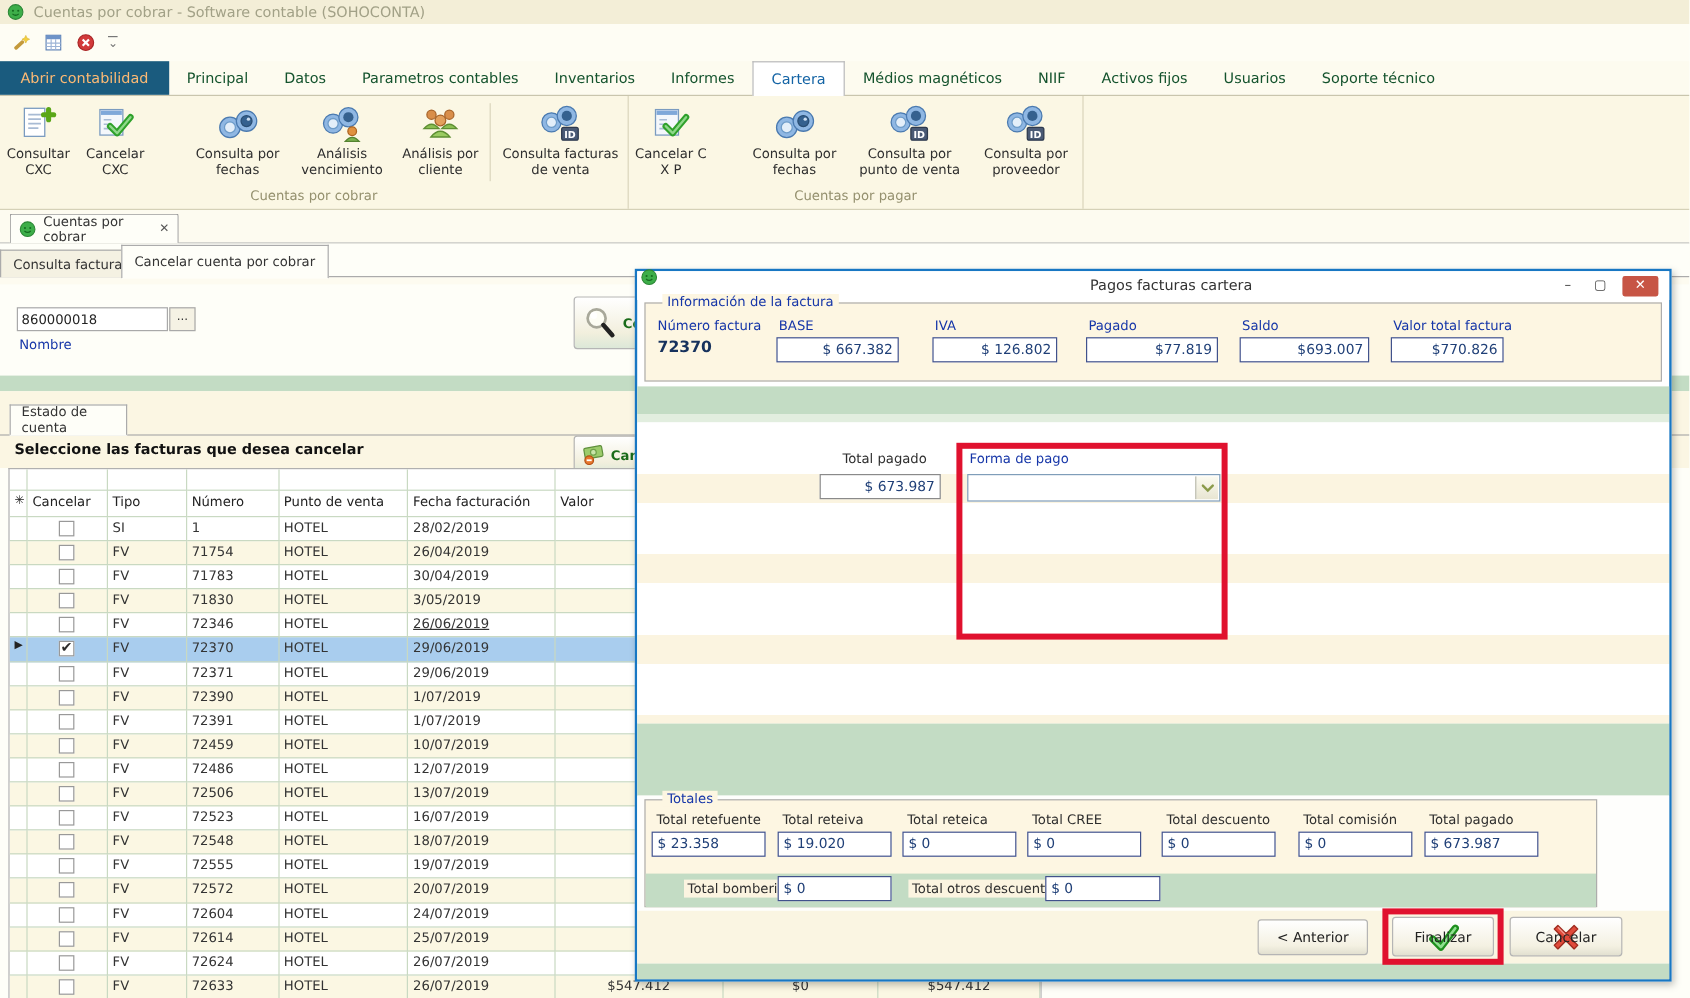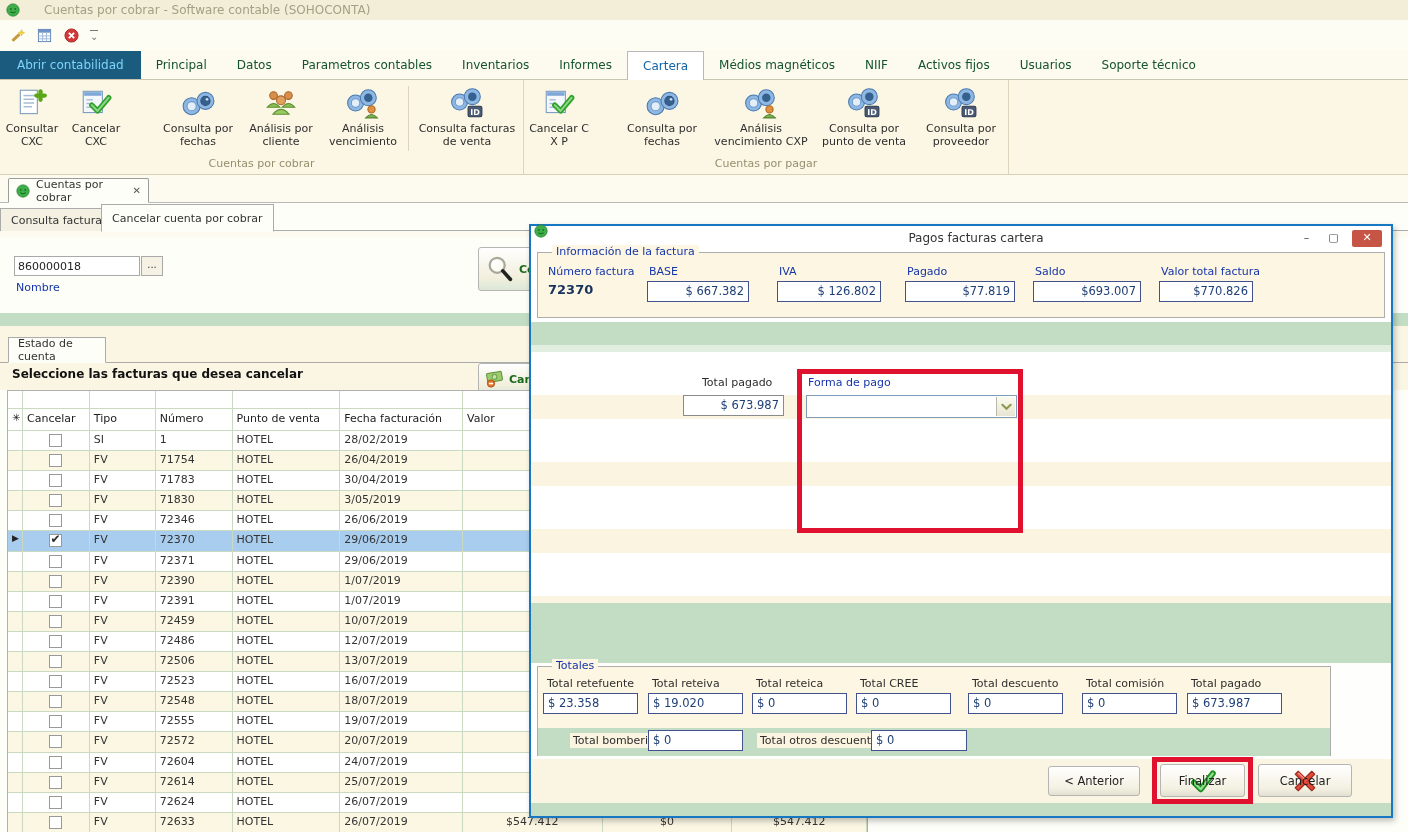"Cuentas por cobrar - Software" .titlebar { gap: 24px -> 8px }
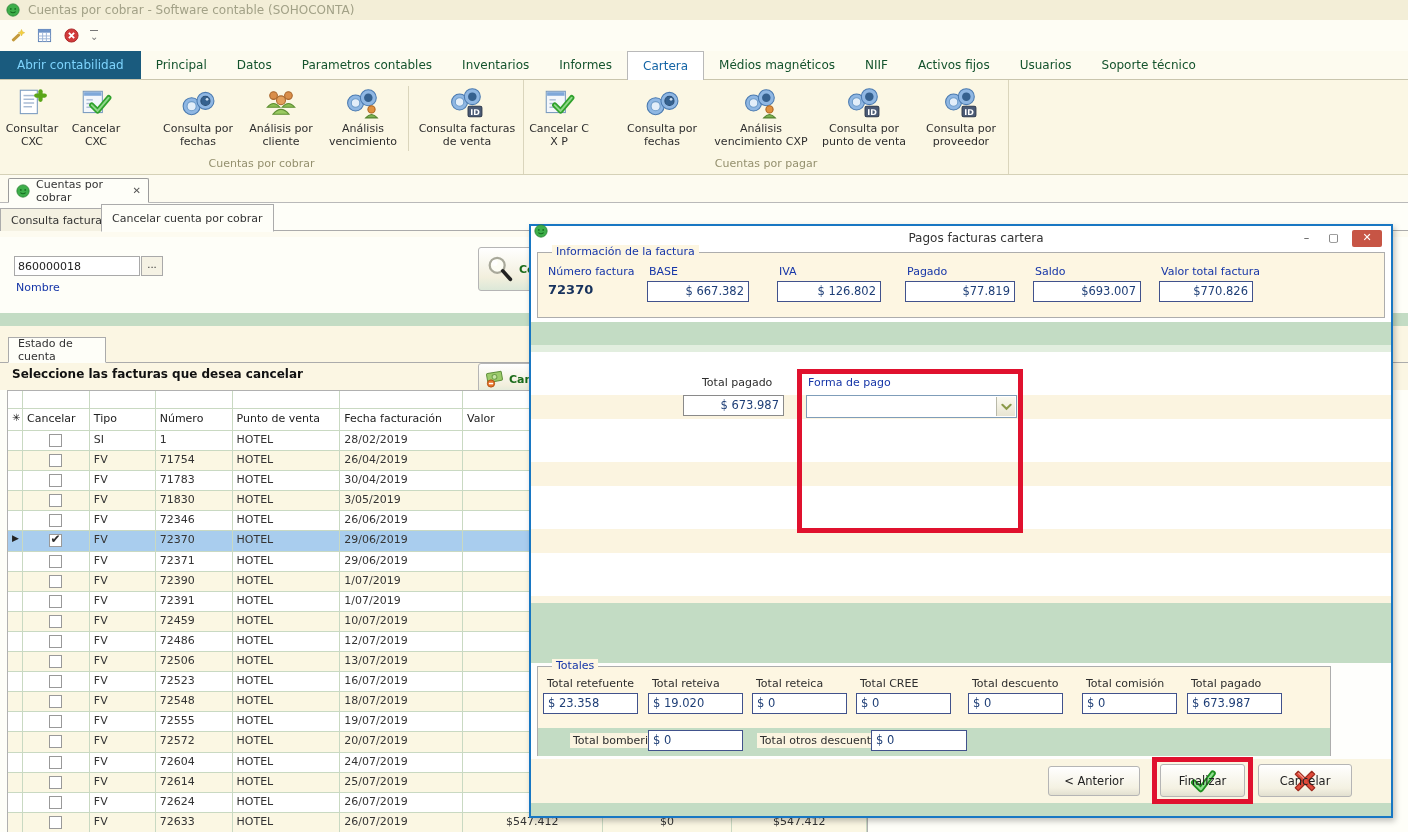"Abrir contabilidad" .menu-item.hl { color: #7dd3fc -> #fdba74 }
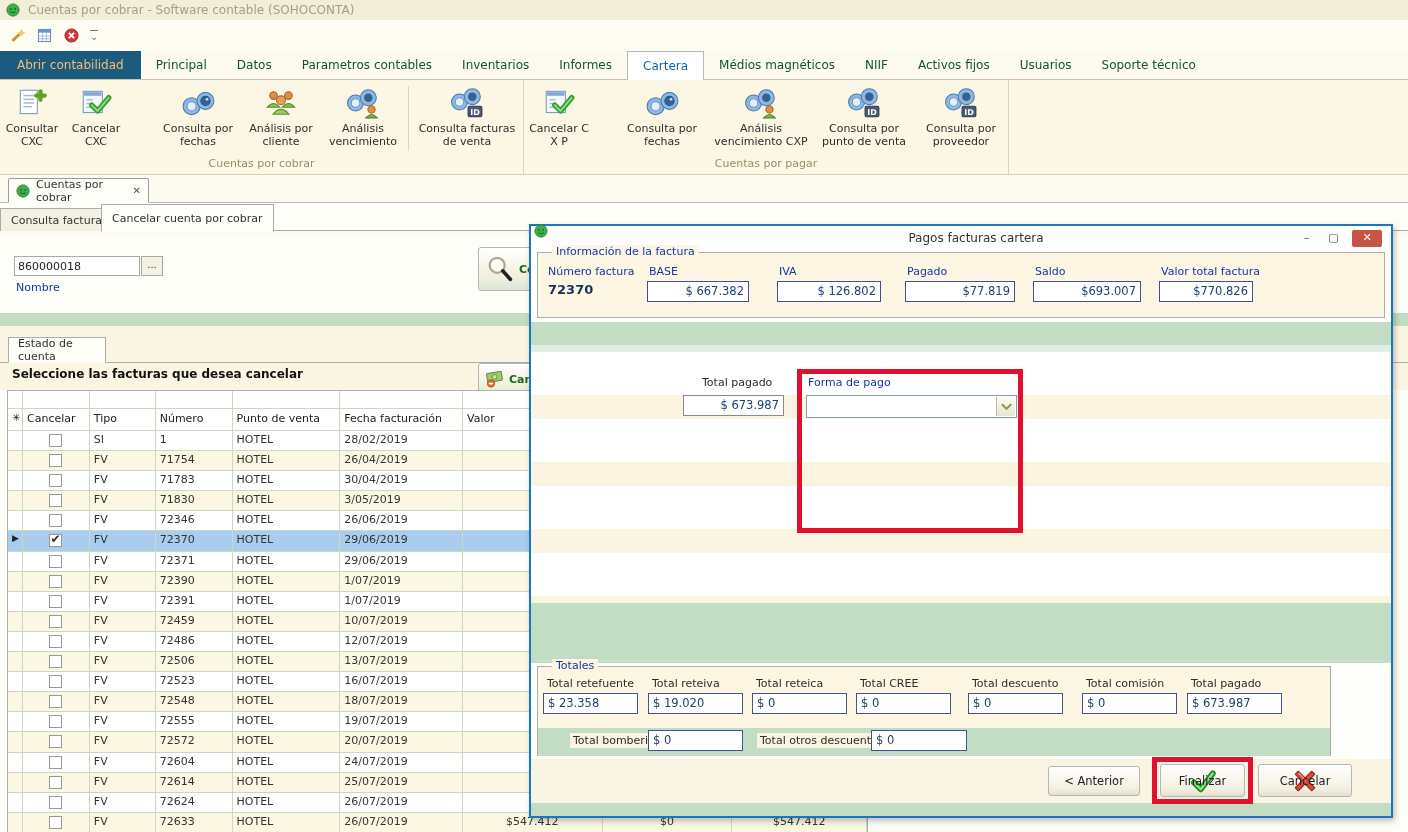"Análisis por cliente" div.ritem { order: before "Análisis vencimiento" -> after "Análisis vencimiento" }
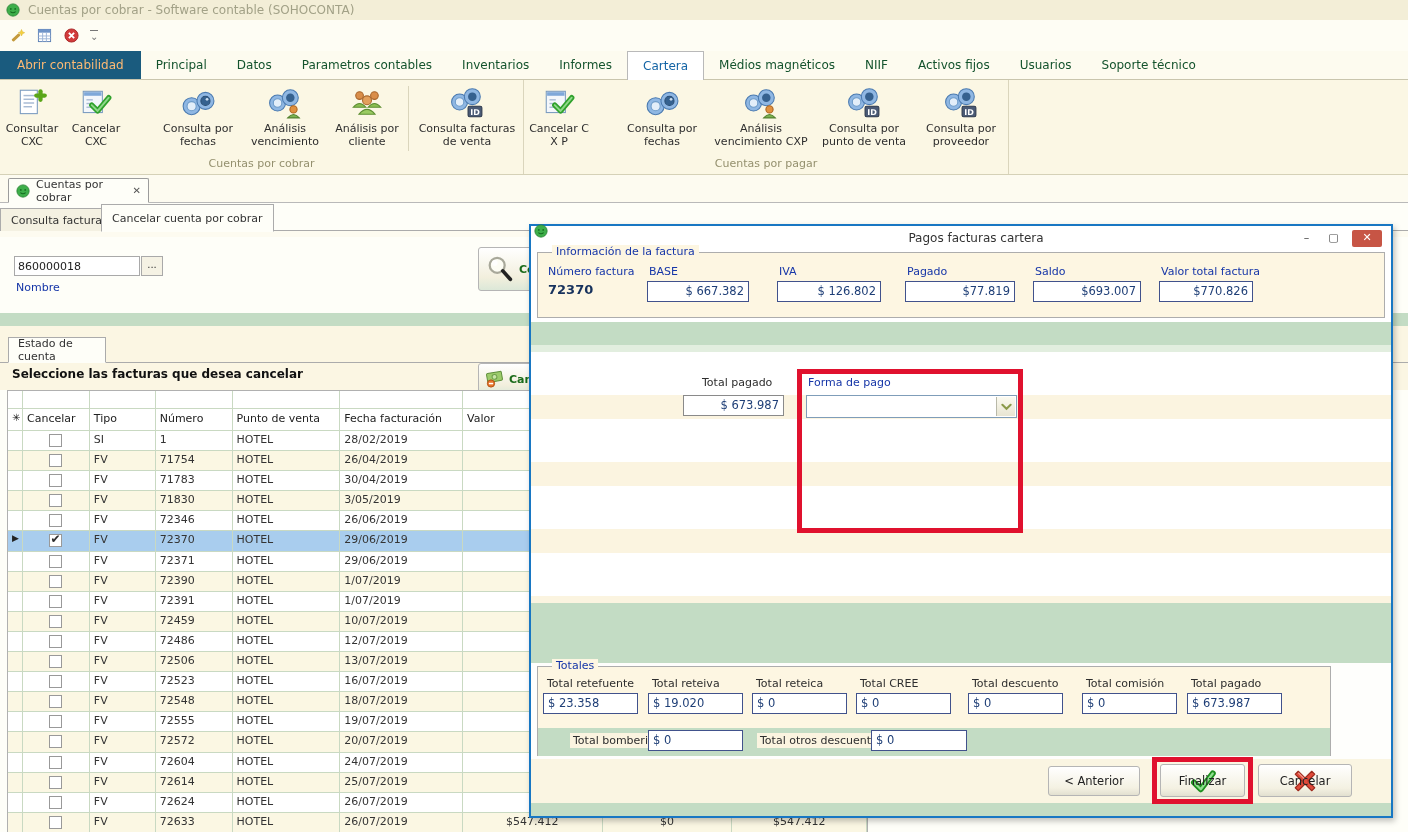"Análisis vencimiento CXP" div.ritem { html: <div> <span> <svg> <circle></circle> <circle></circle> <circle></circle> <circle></circle> <circle></circle> <path></path> </svg> </span> <span>Análisis vencimiento CXP</span> </div> -> none }
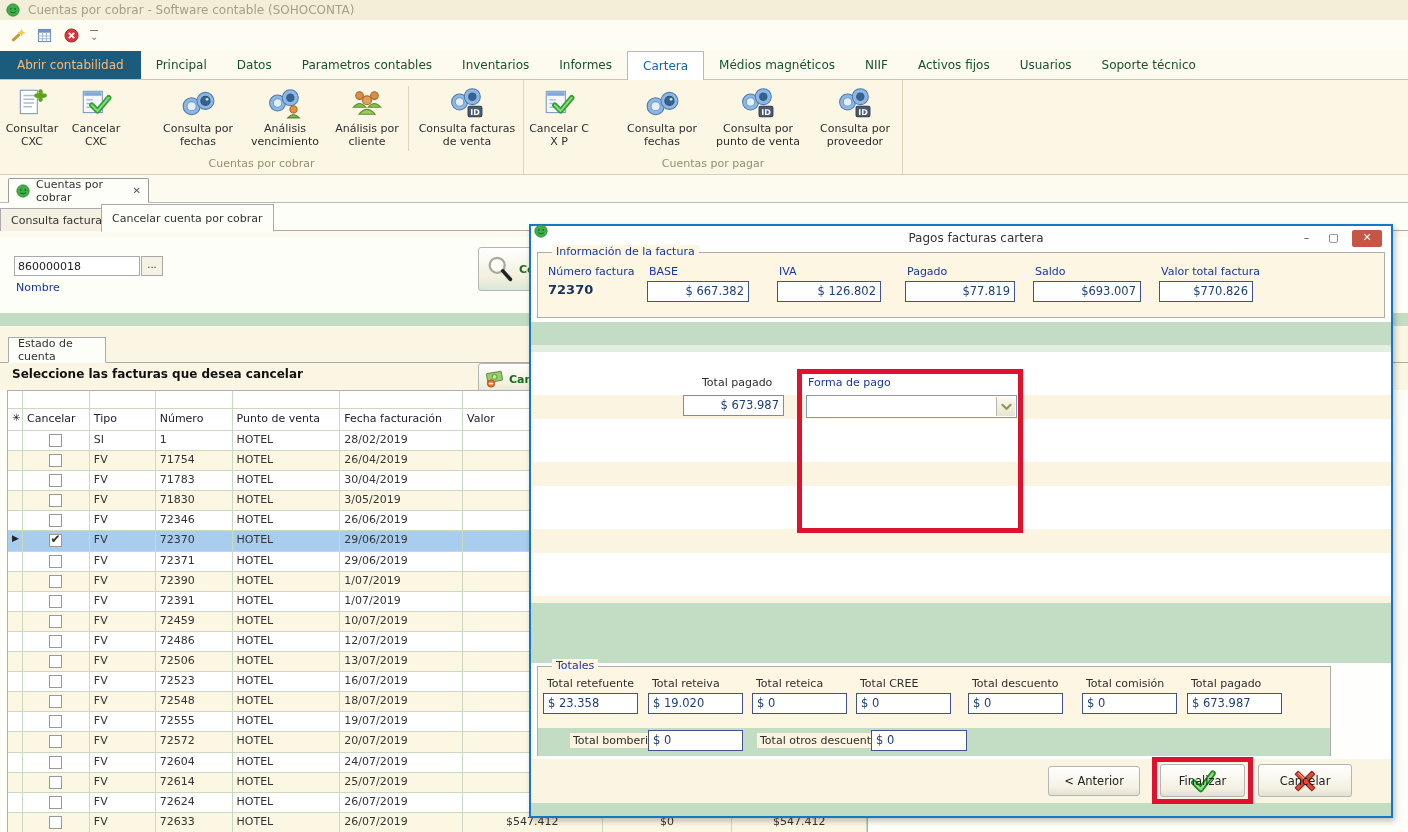"26/06/2019" div.cell { text-decoration: none -> underline }
